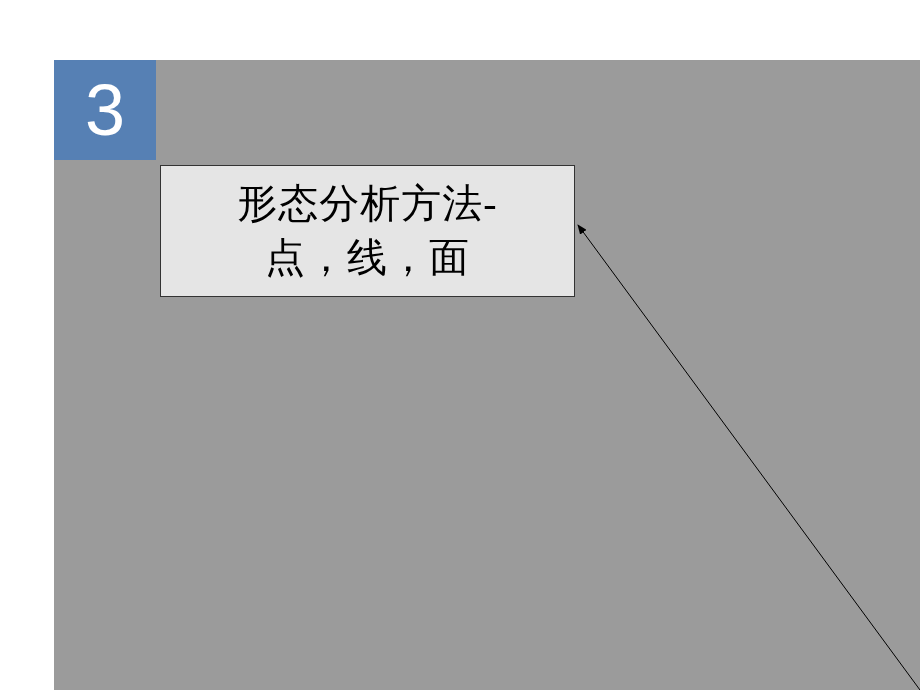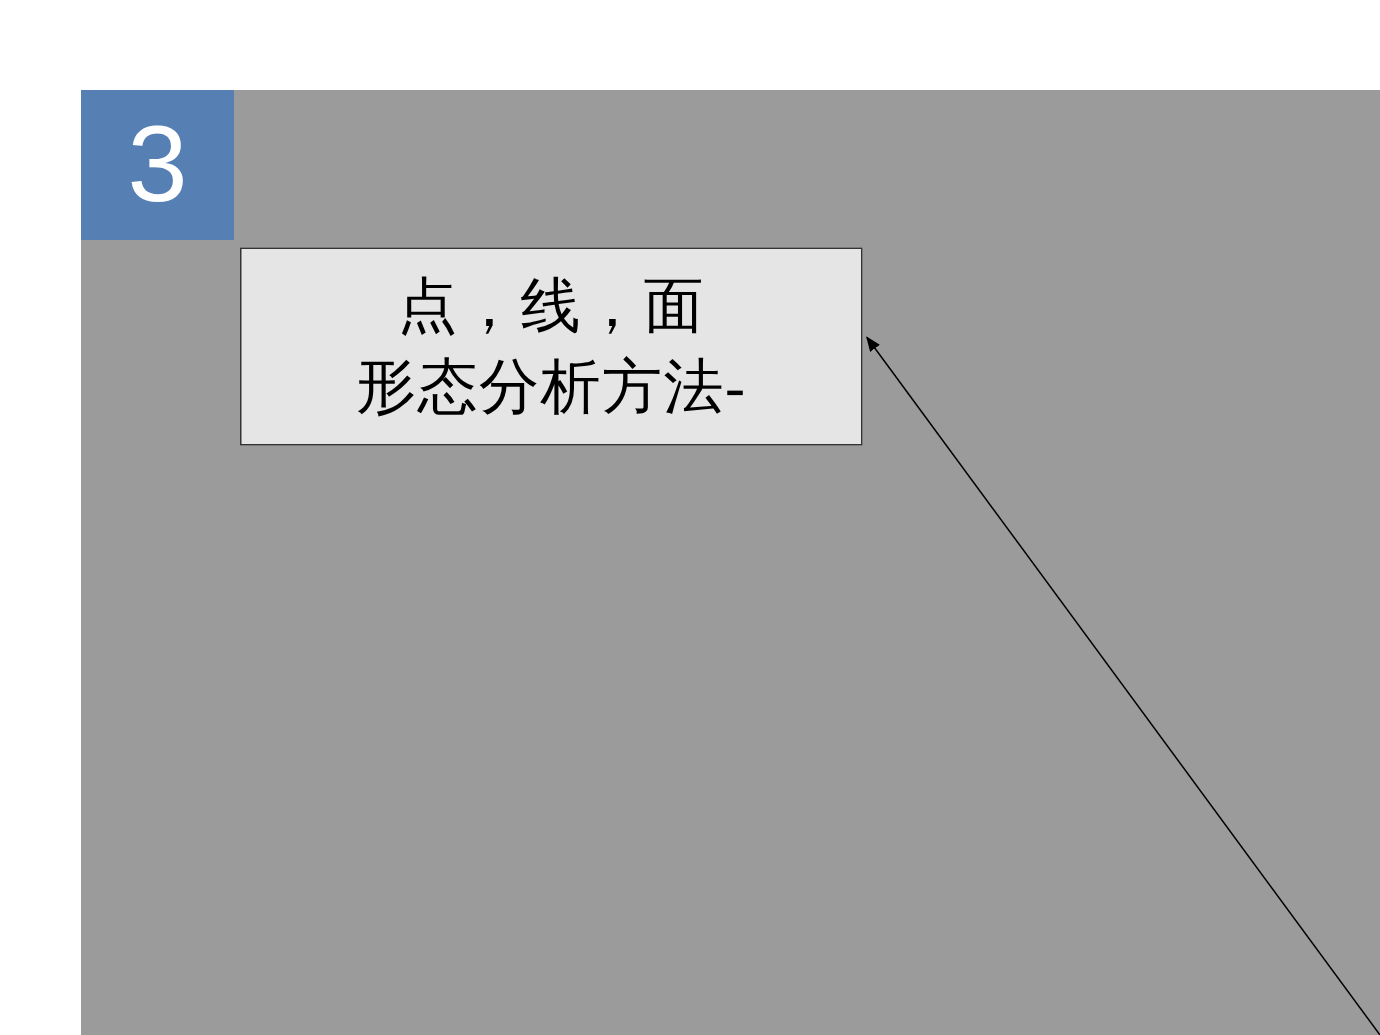"点，线，面" div.title-line { order: before "形态分析方法-" -> after "形态分析方法-" }
